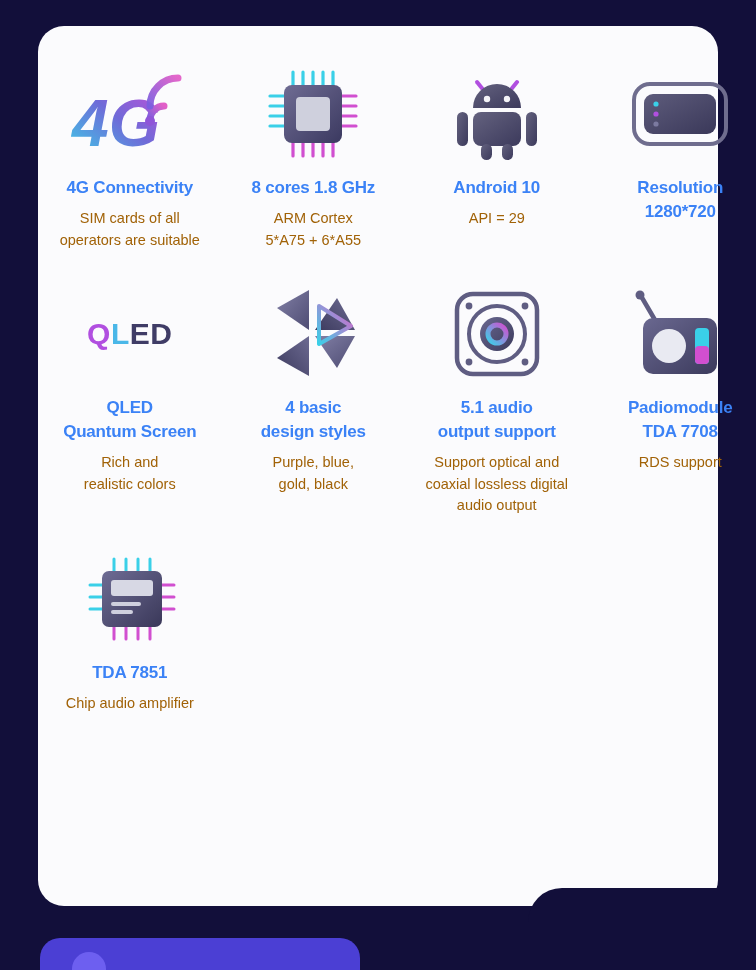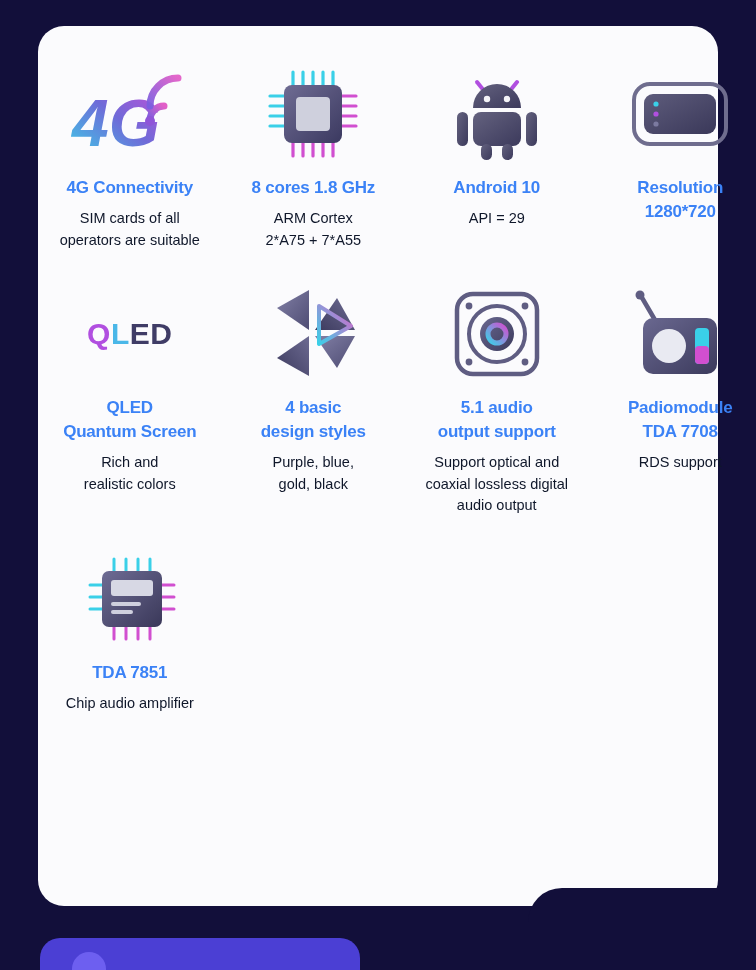"SIM cards of all" .cell-sub { color: #0f172a -> #a16207 }
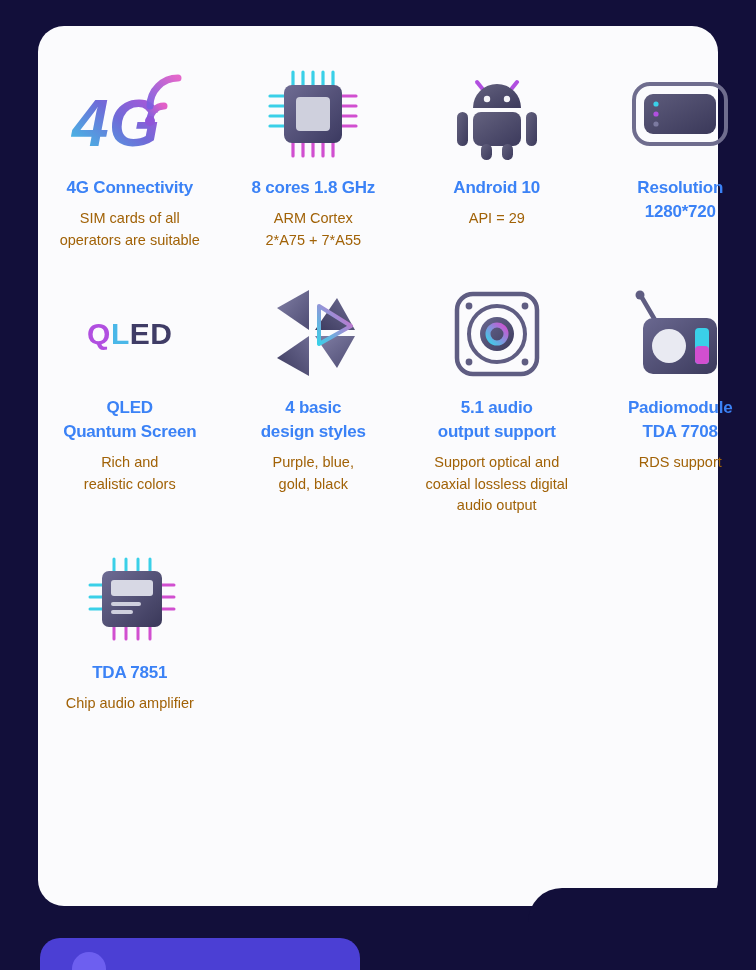"ARM Cortex" div.cell-sub { text: 2*A75 + 7 -> 5*A75 + 6 }
